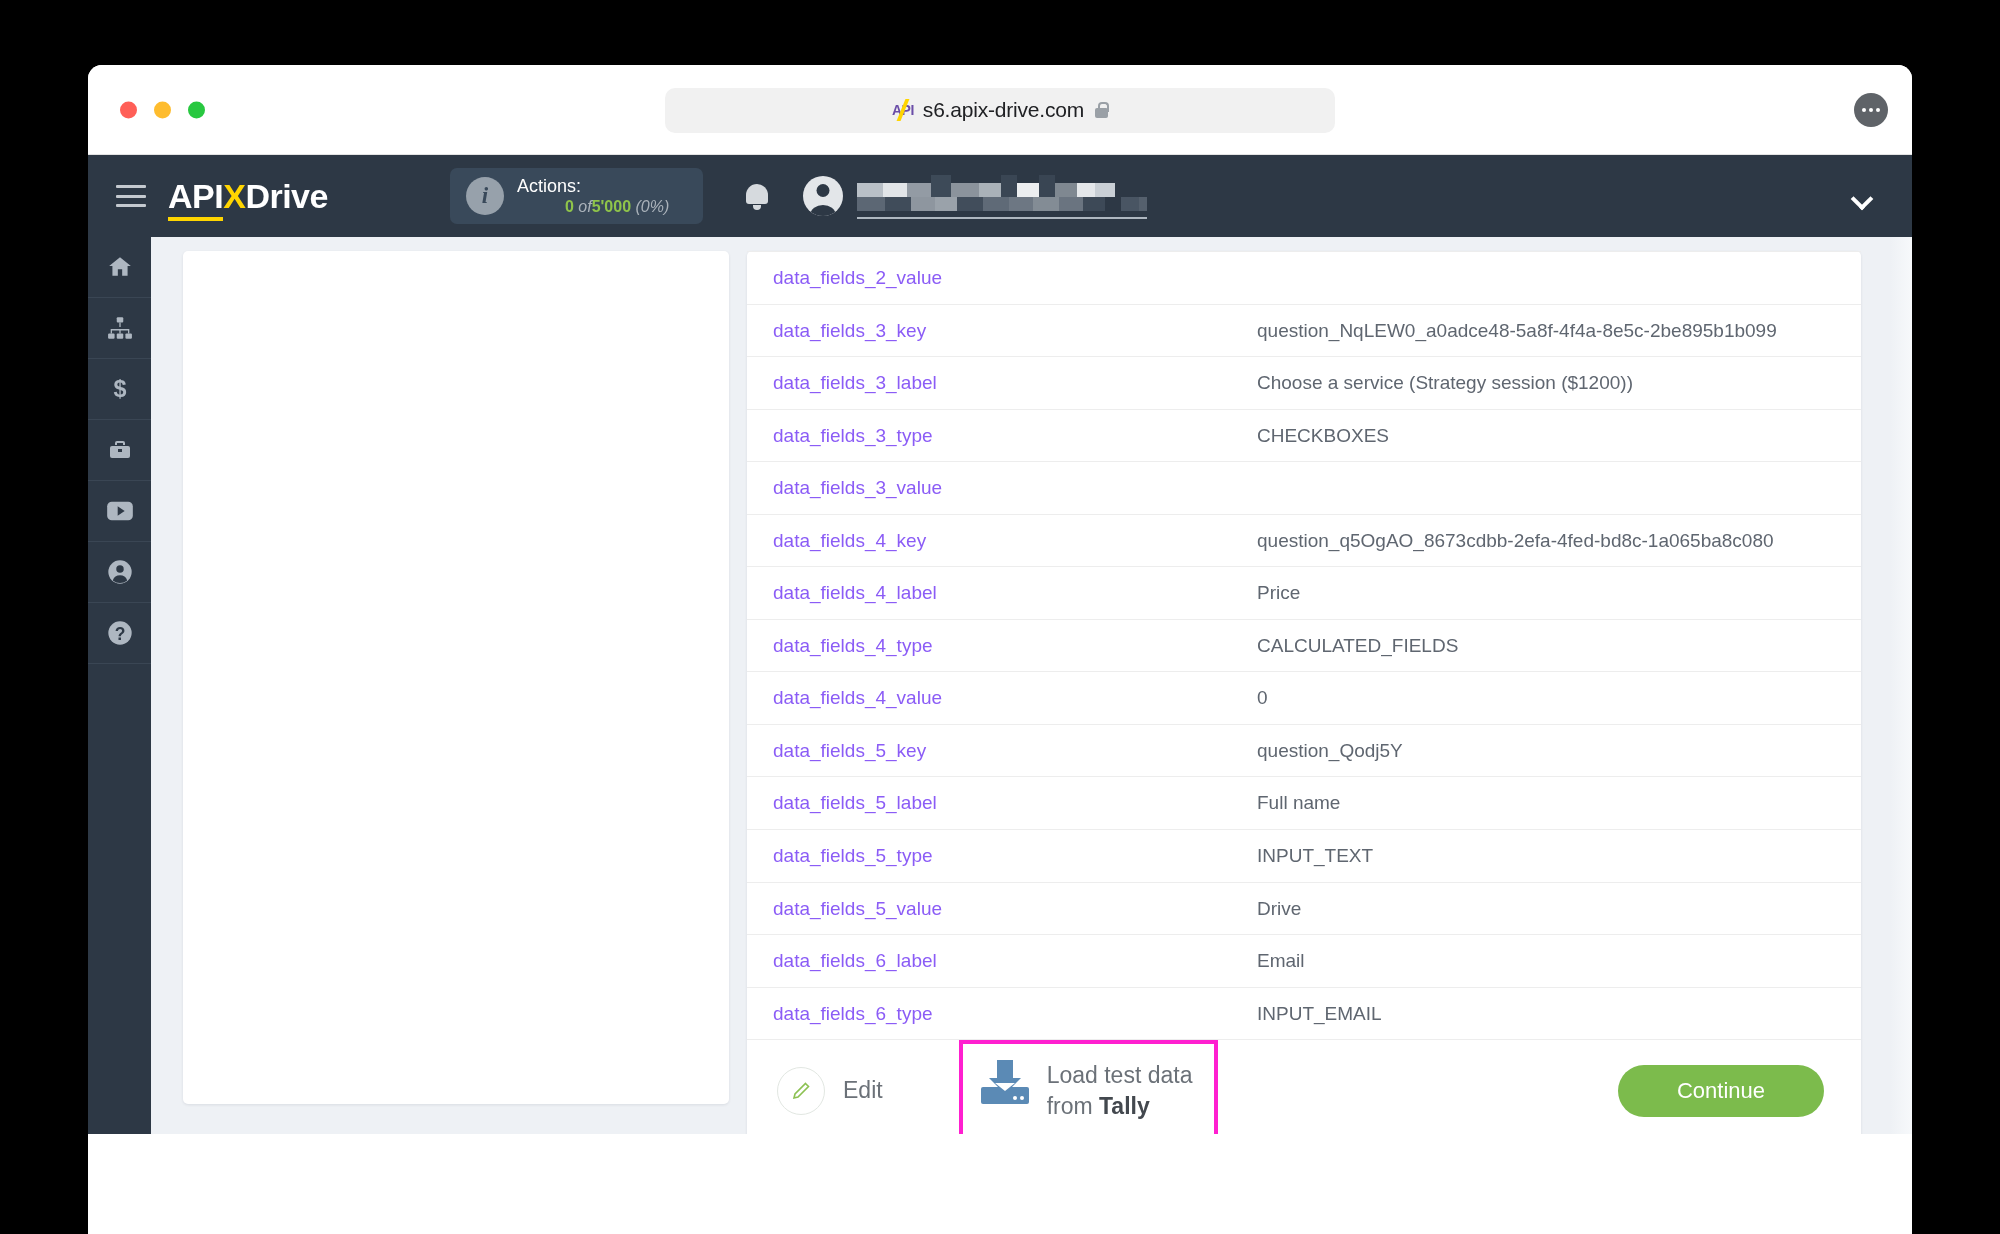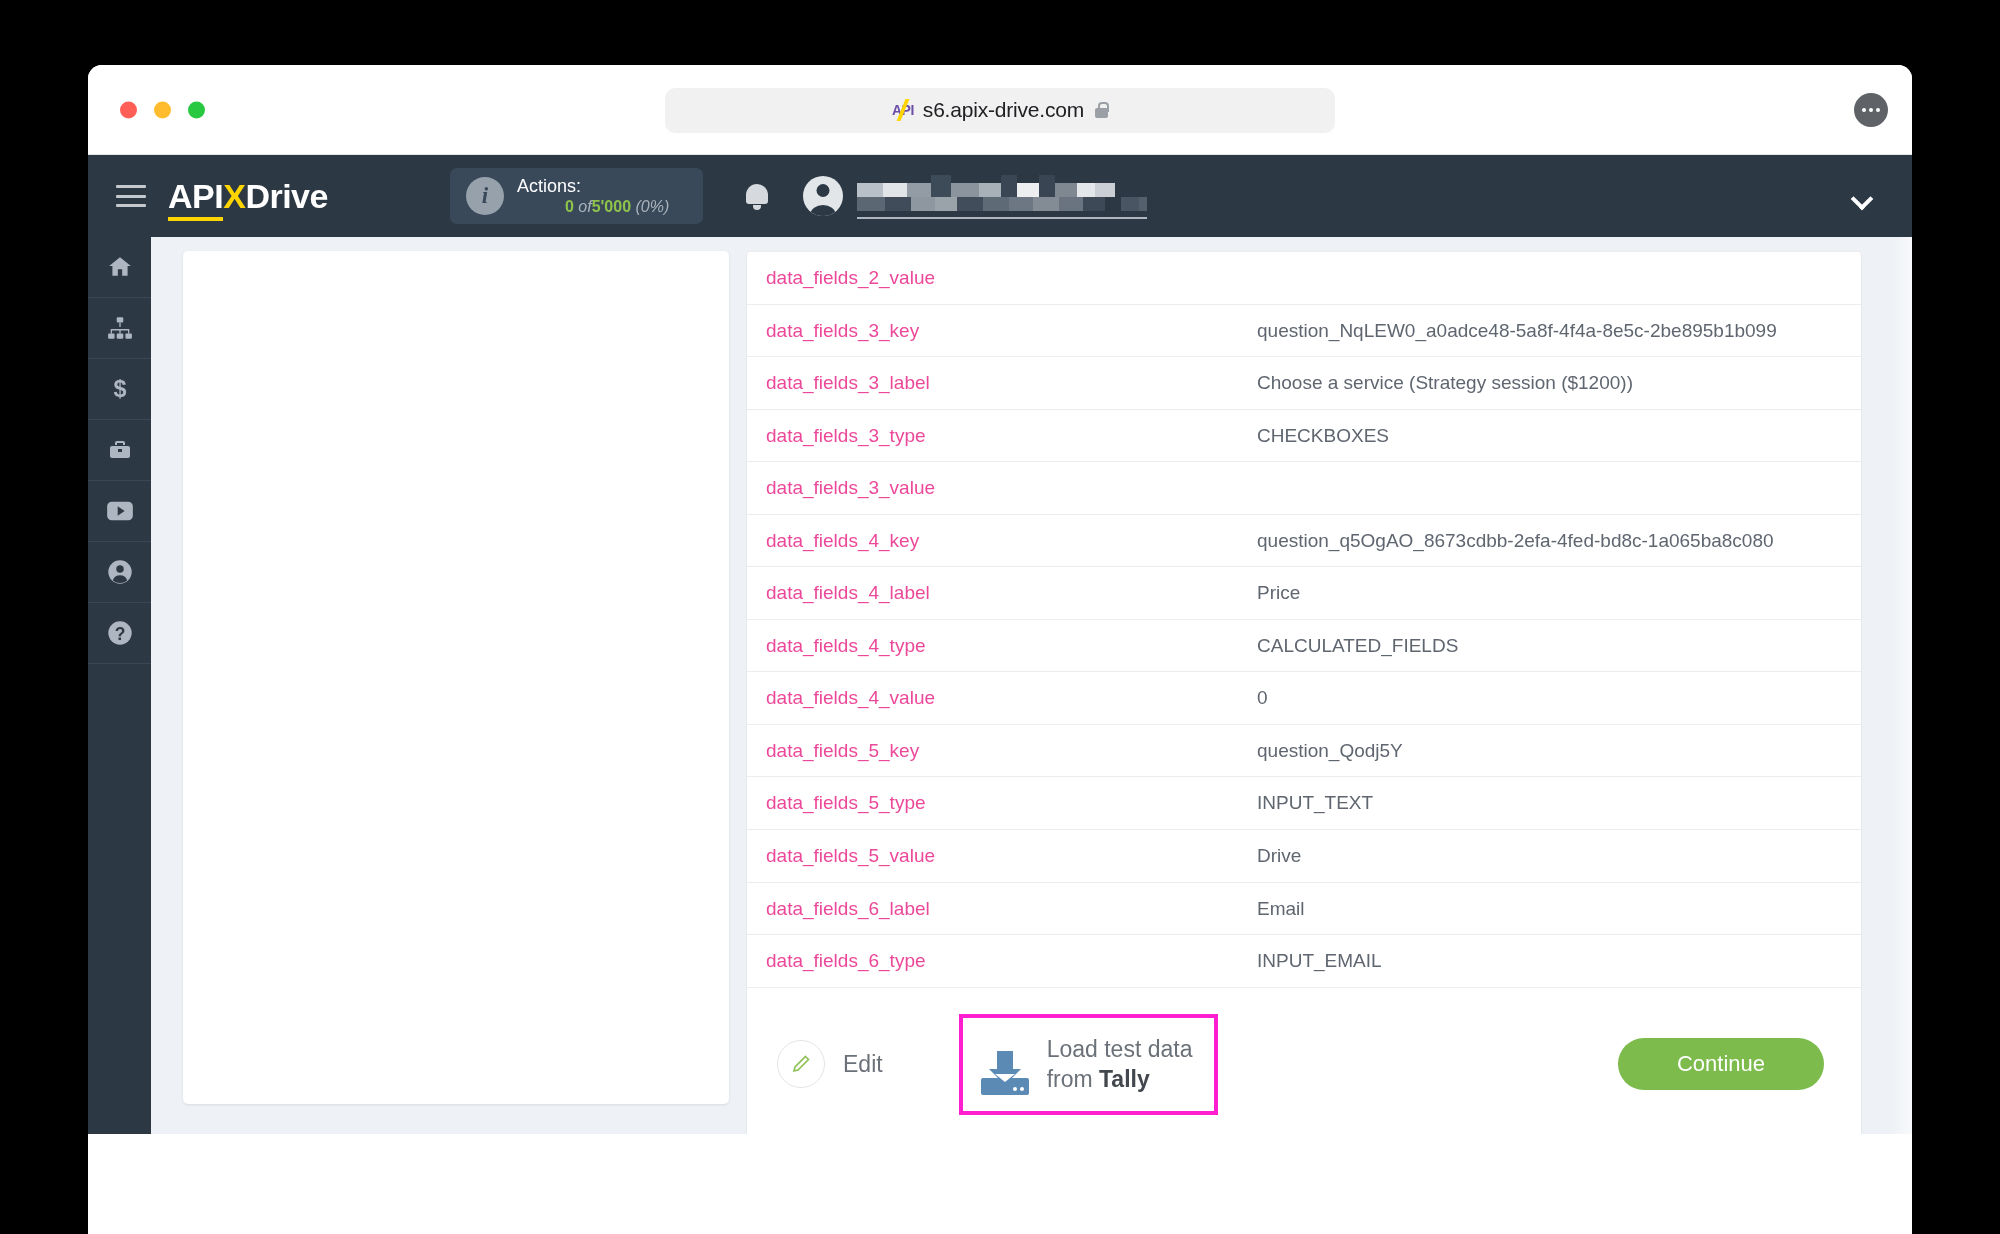"data_fields_2_value" .kv-table td.k { color: #ec4899 -> #8b5cf6; padding-left: 19px -> 26px }
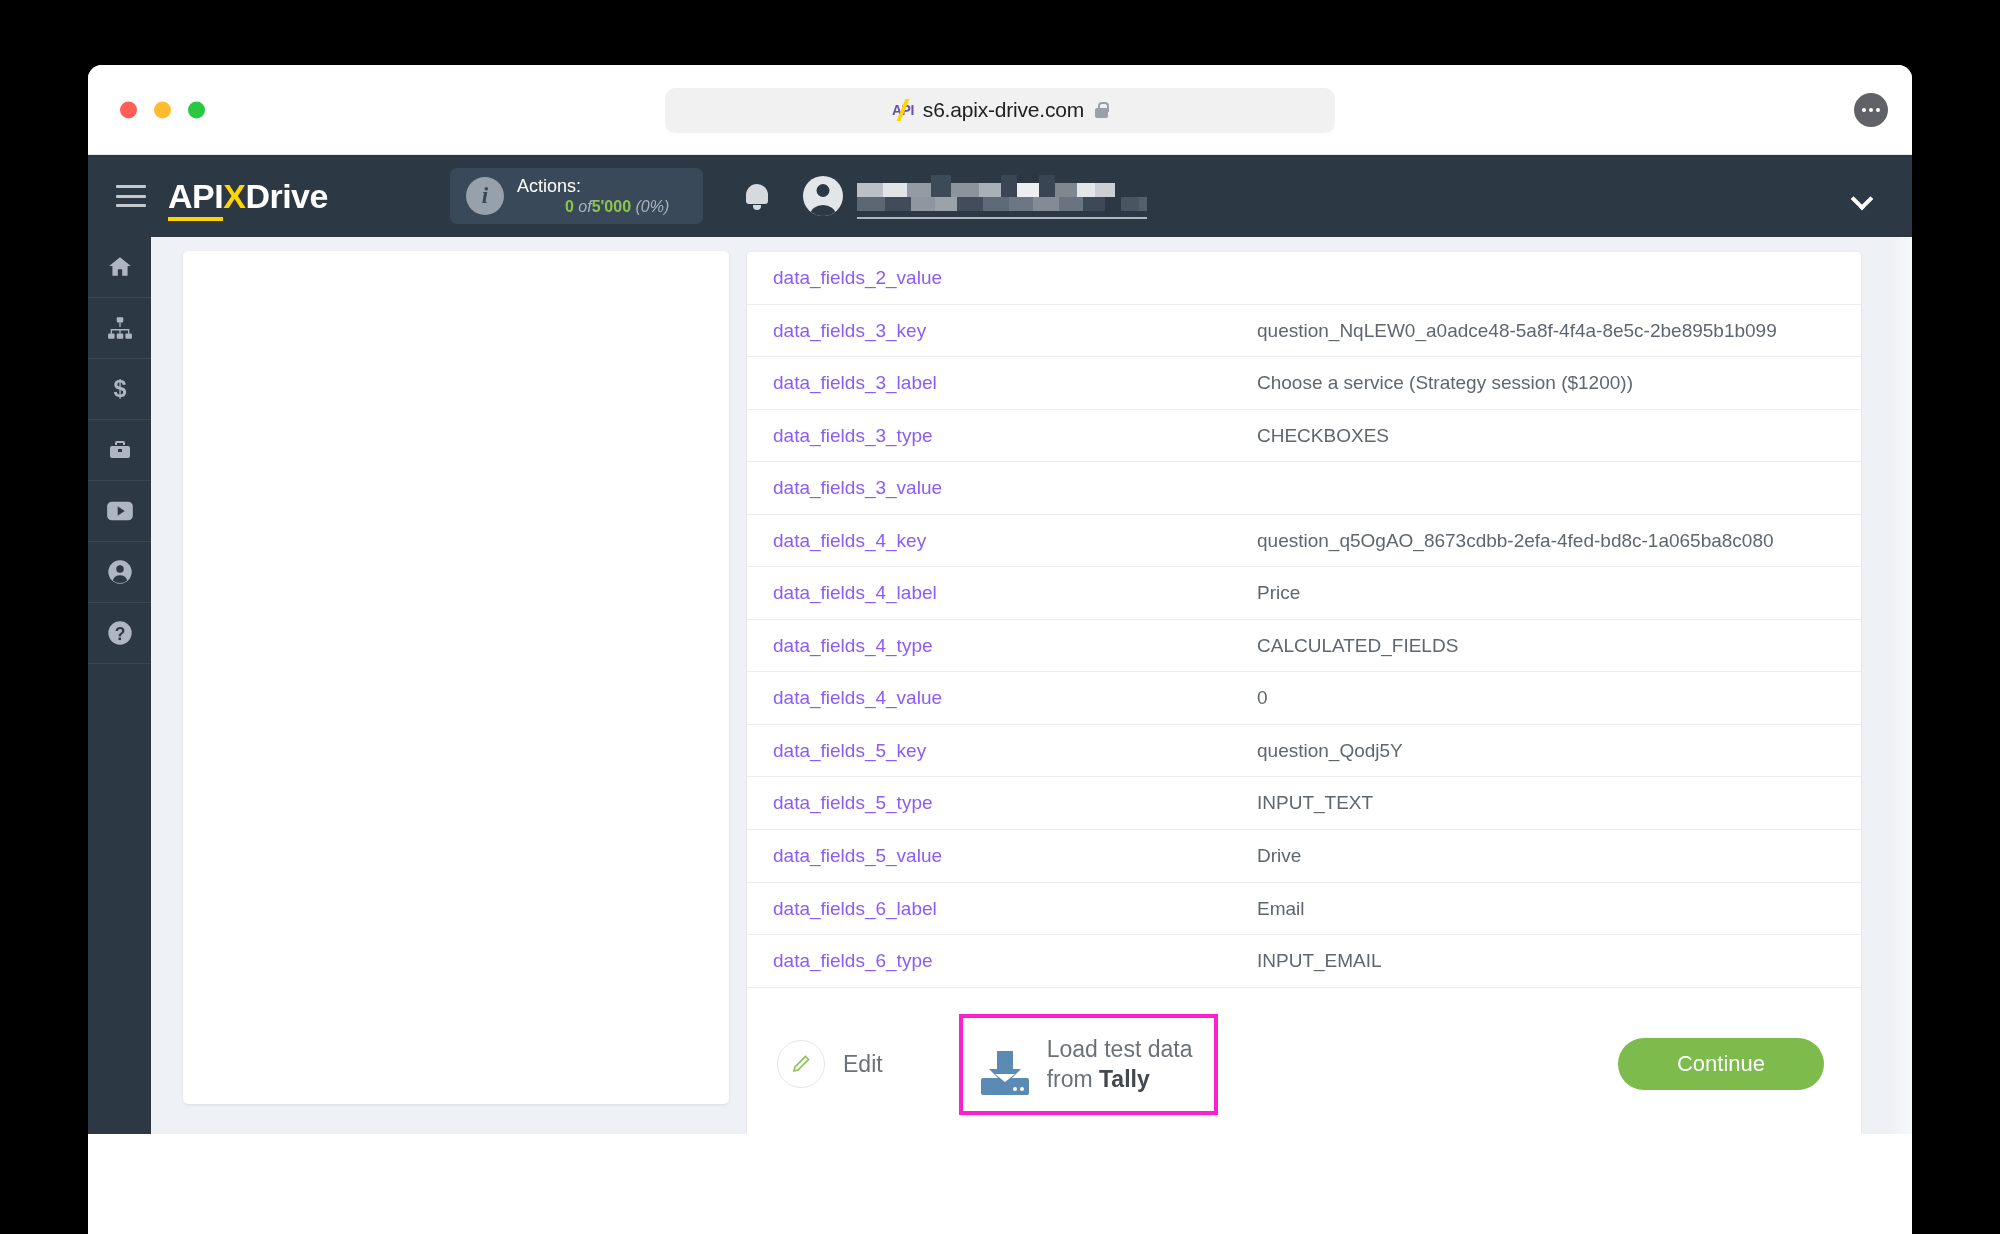"data_fields_5_label" tr { html: none -> <tr> <td>data_fields_5_label</td> <td>Full name</td> </tr> }
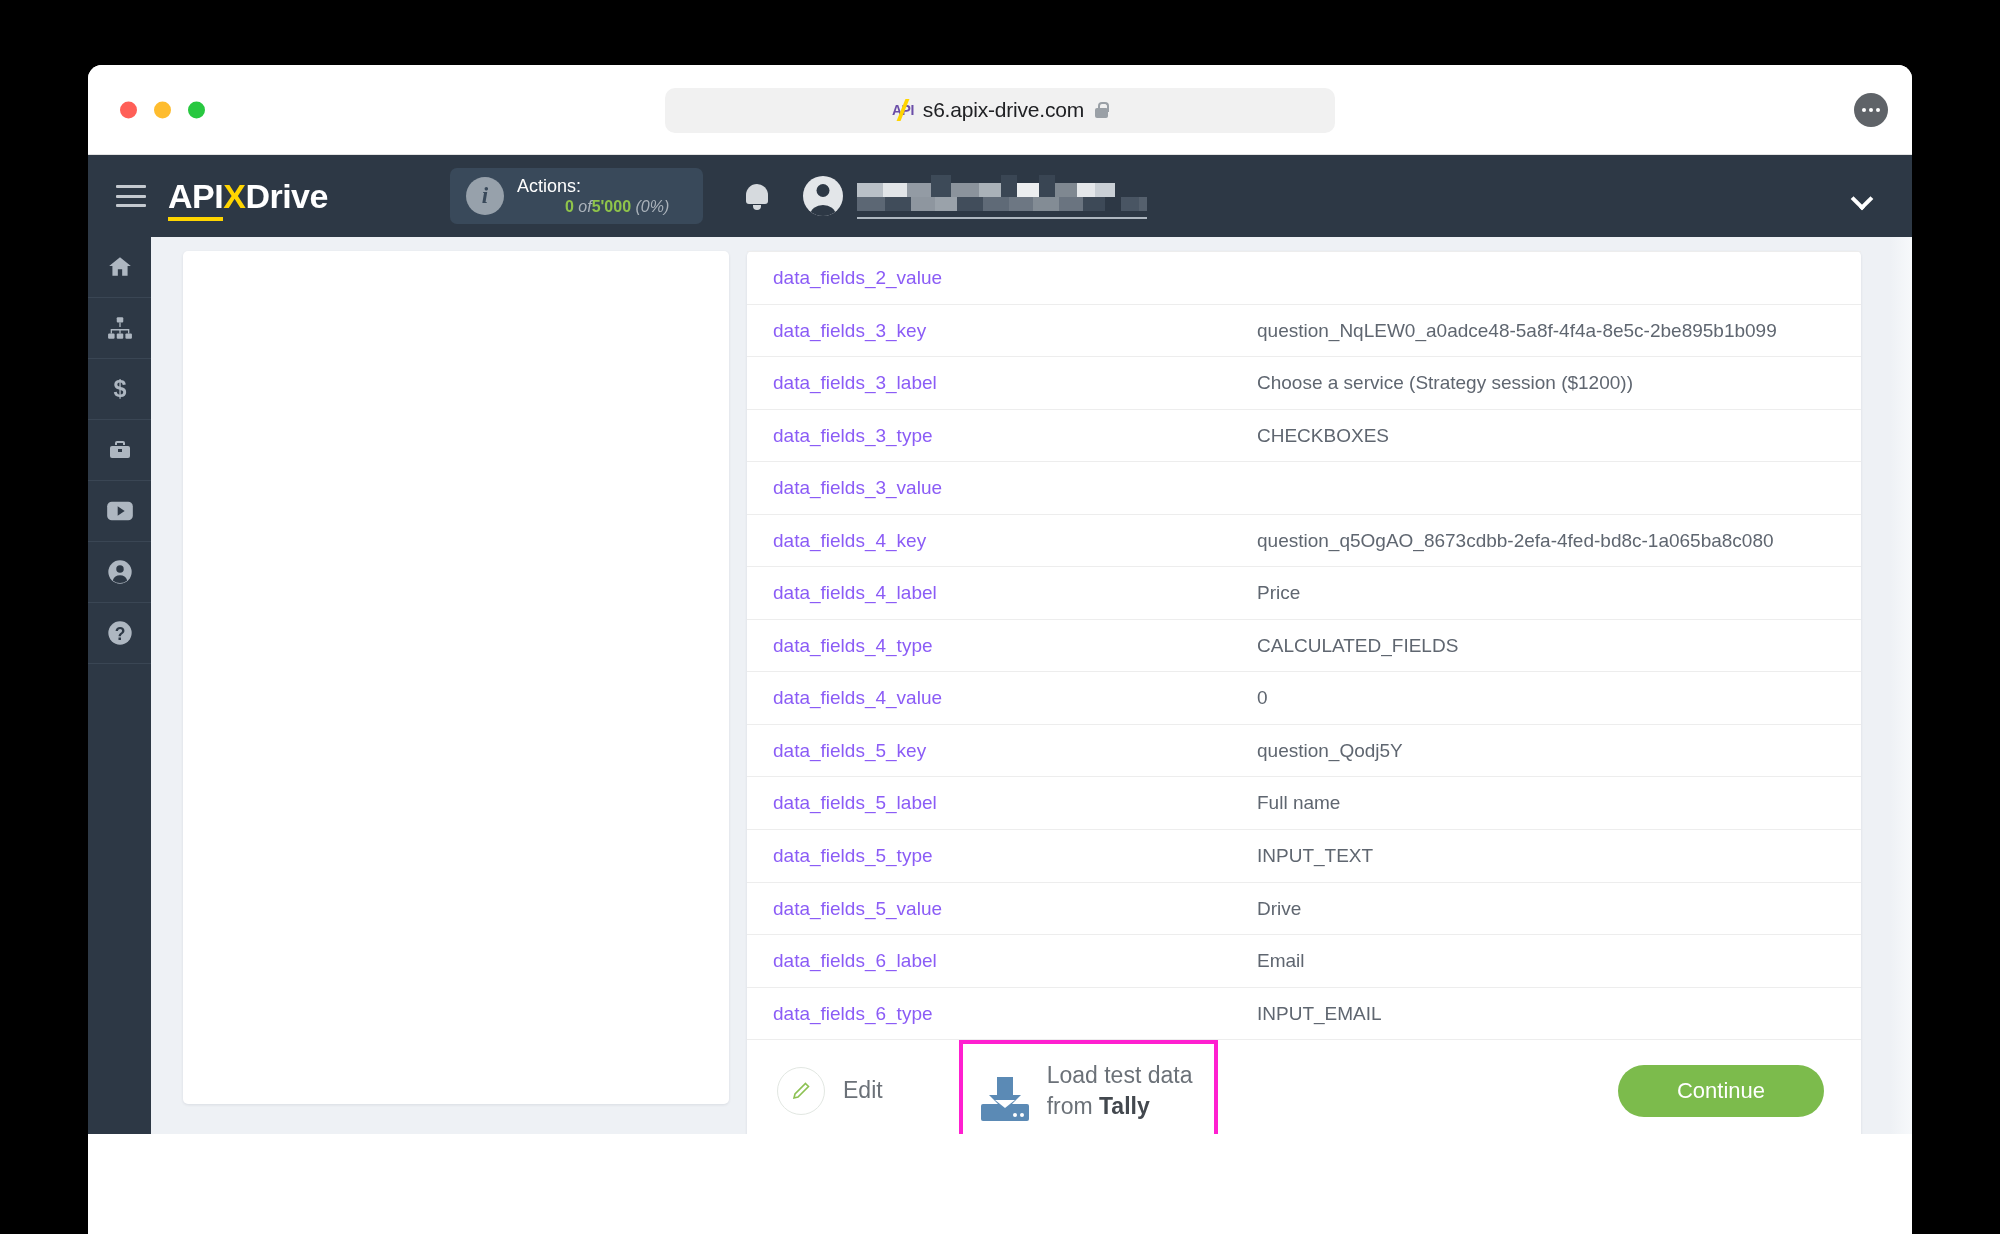"Load test data" .load-test-btn { align-items: flex-end -> flex-start }
